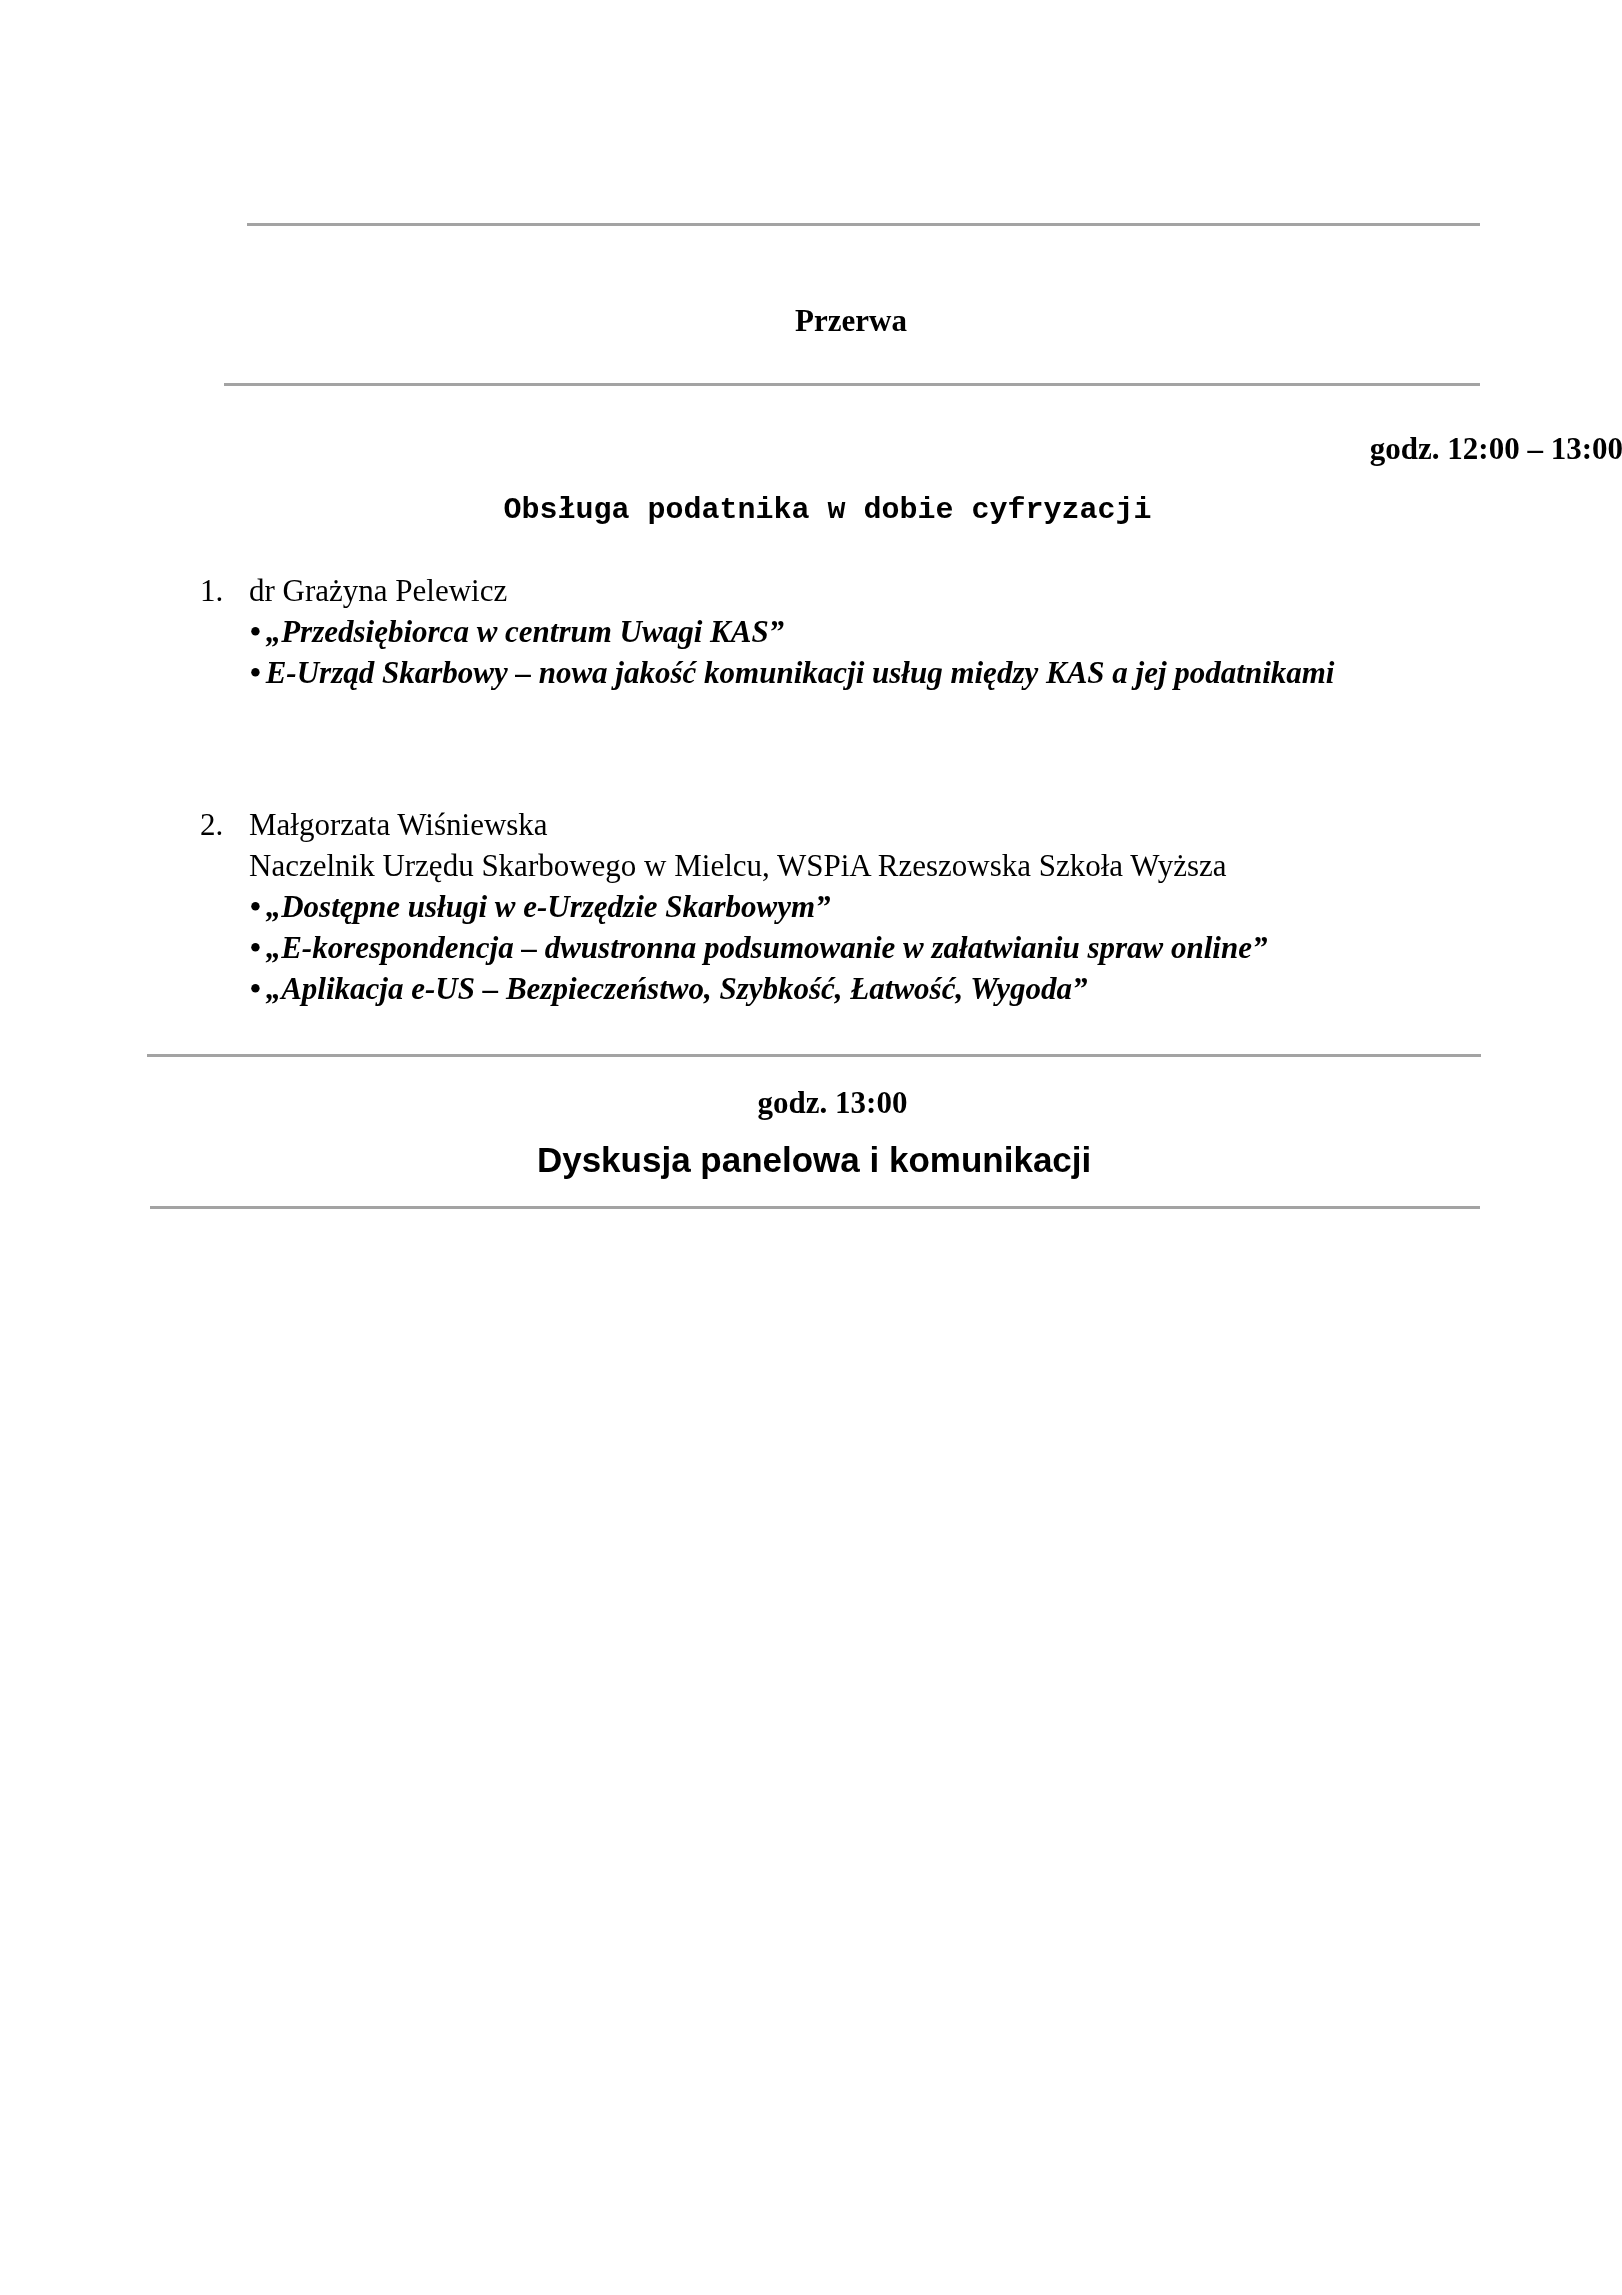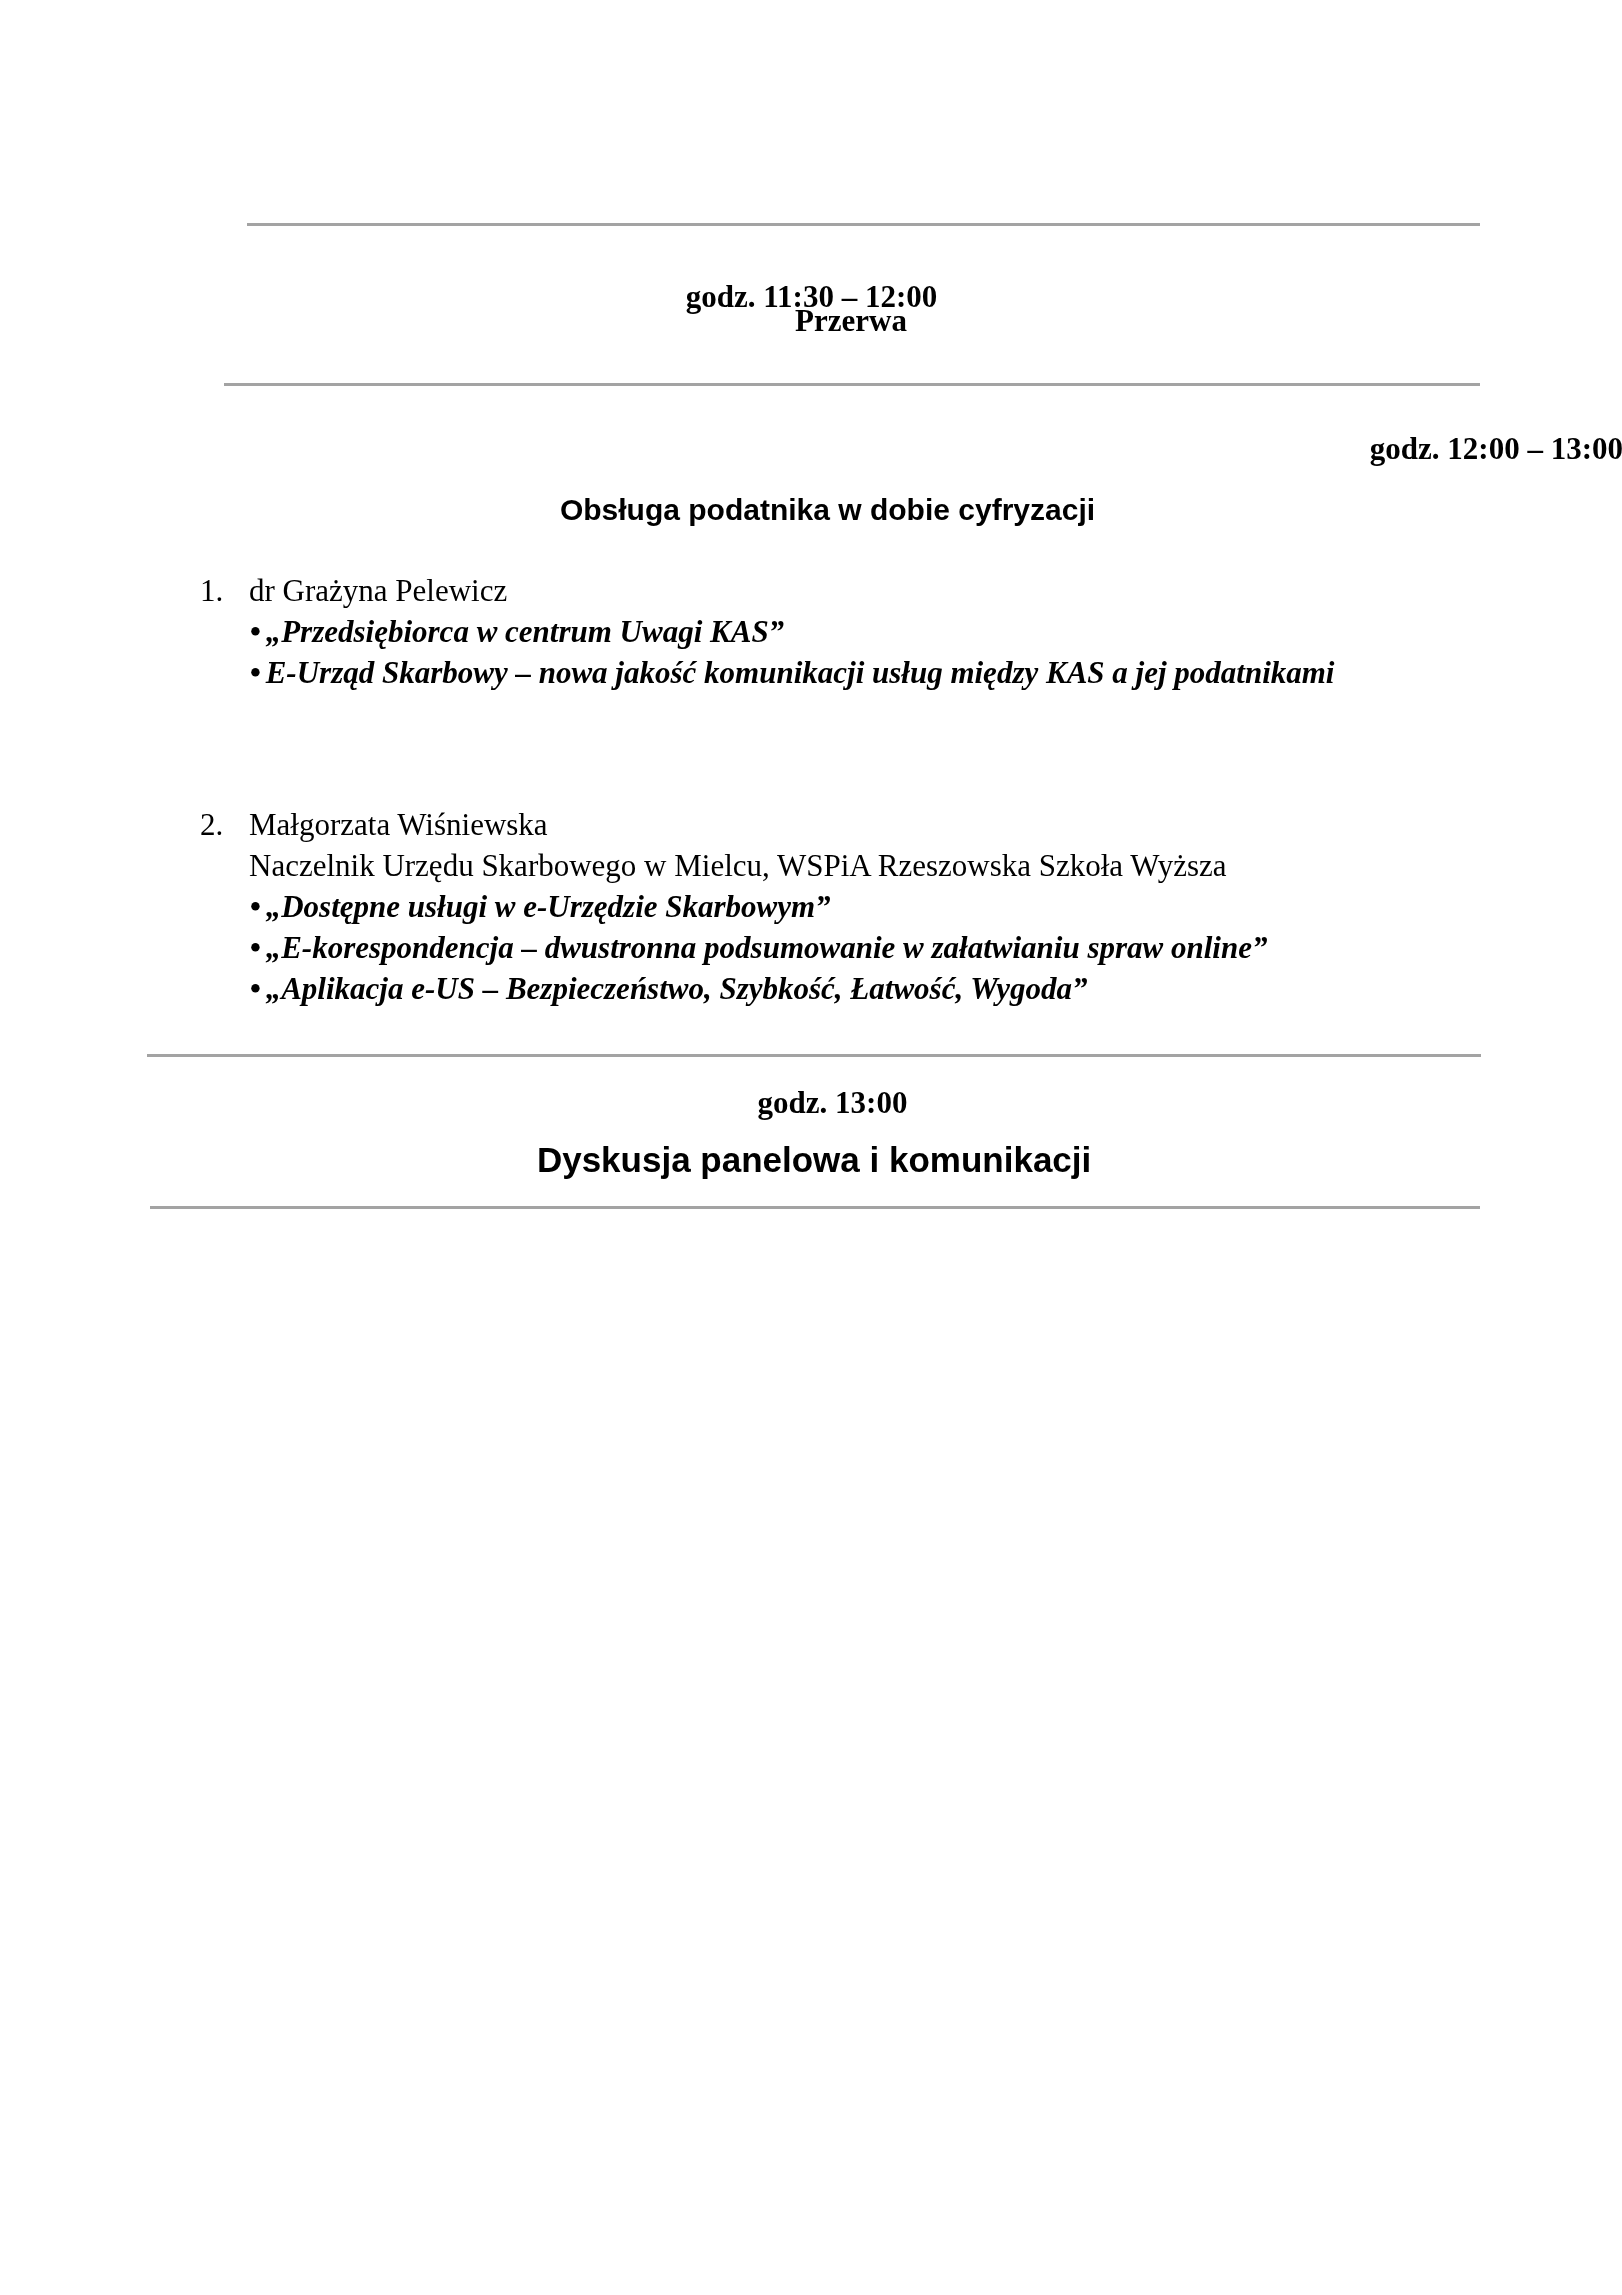"godz. 11:30 – 12:00" div.centered { html: <div>godz. 11:30 – 12:00</div> -> none }
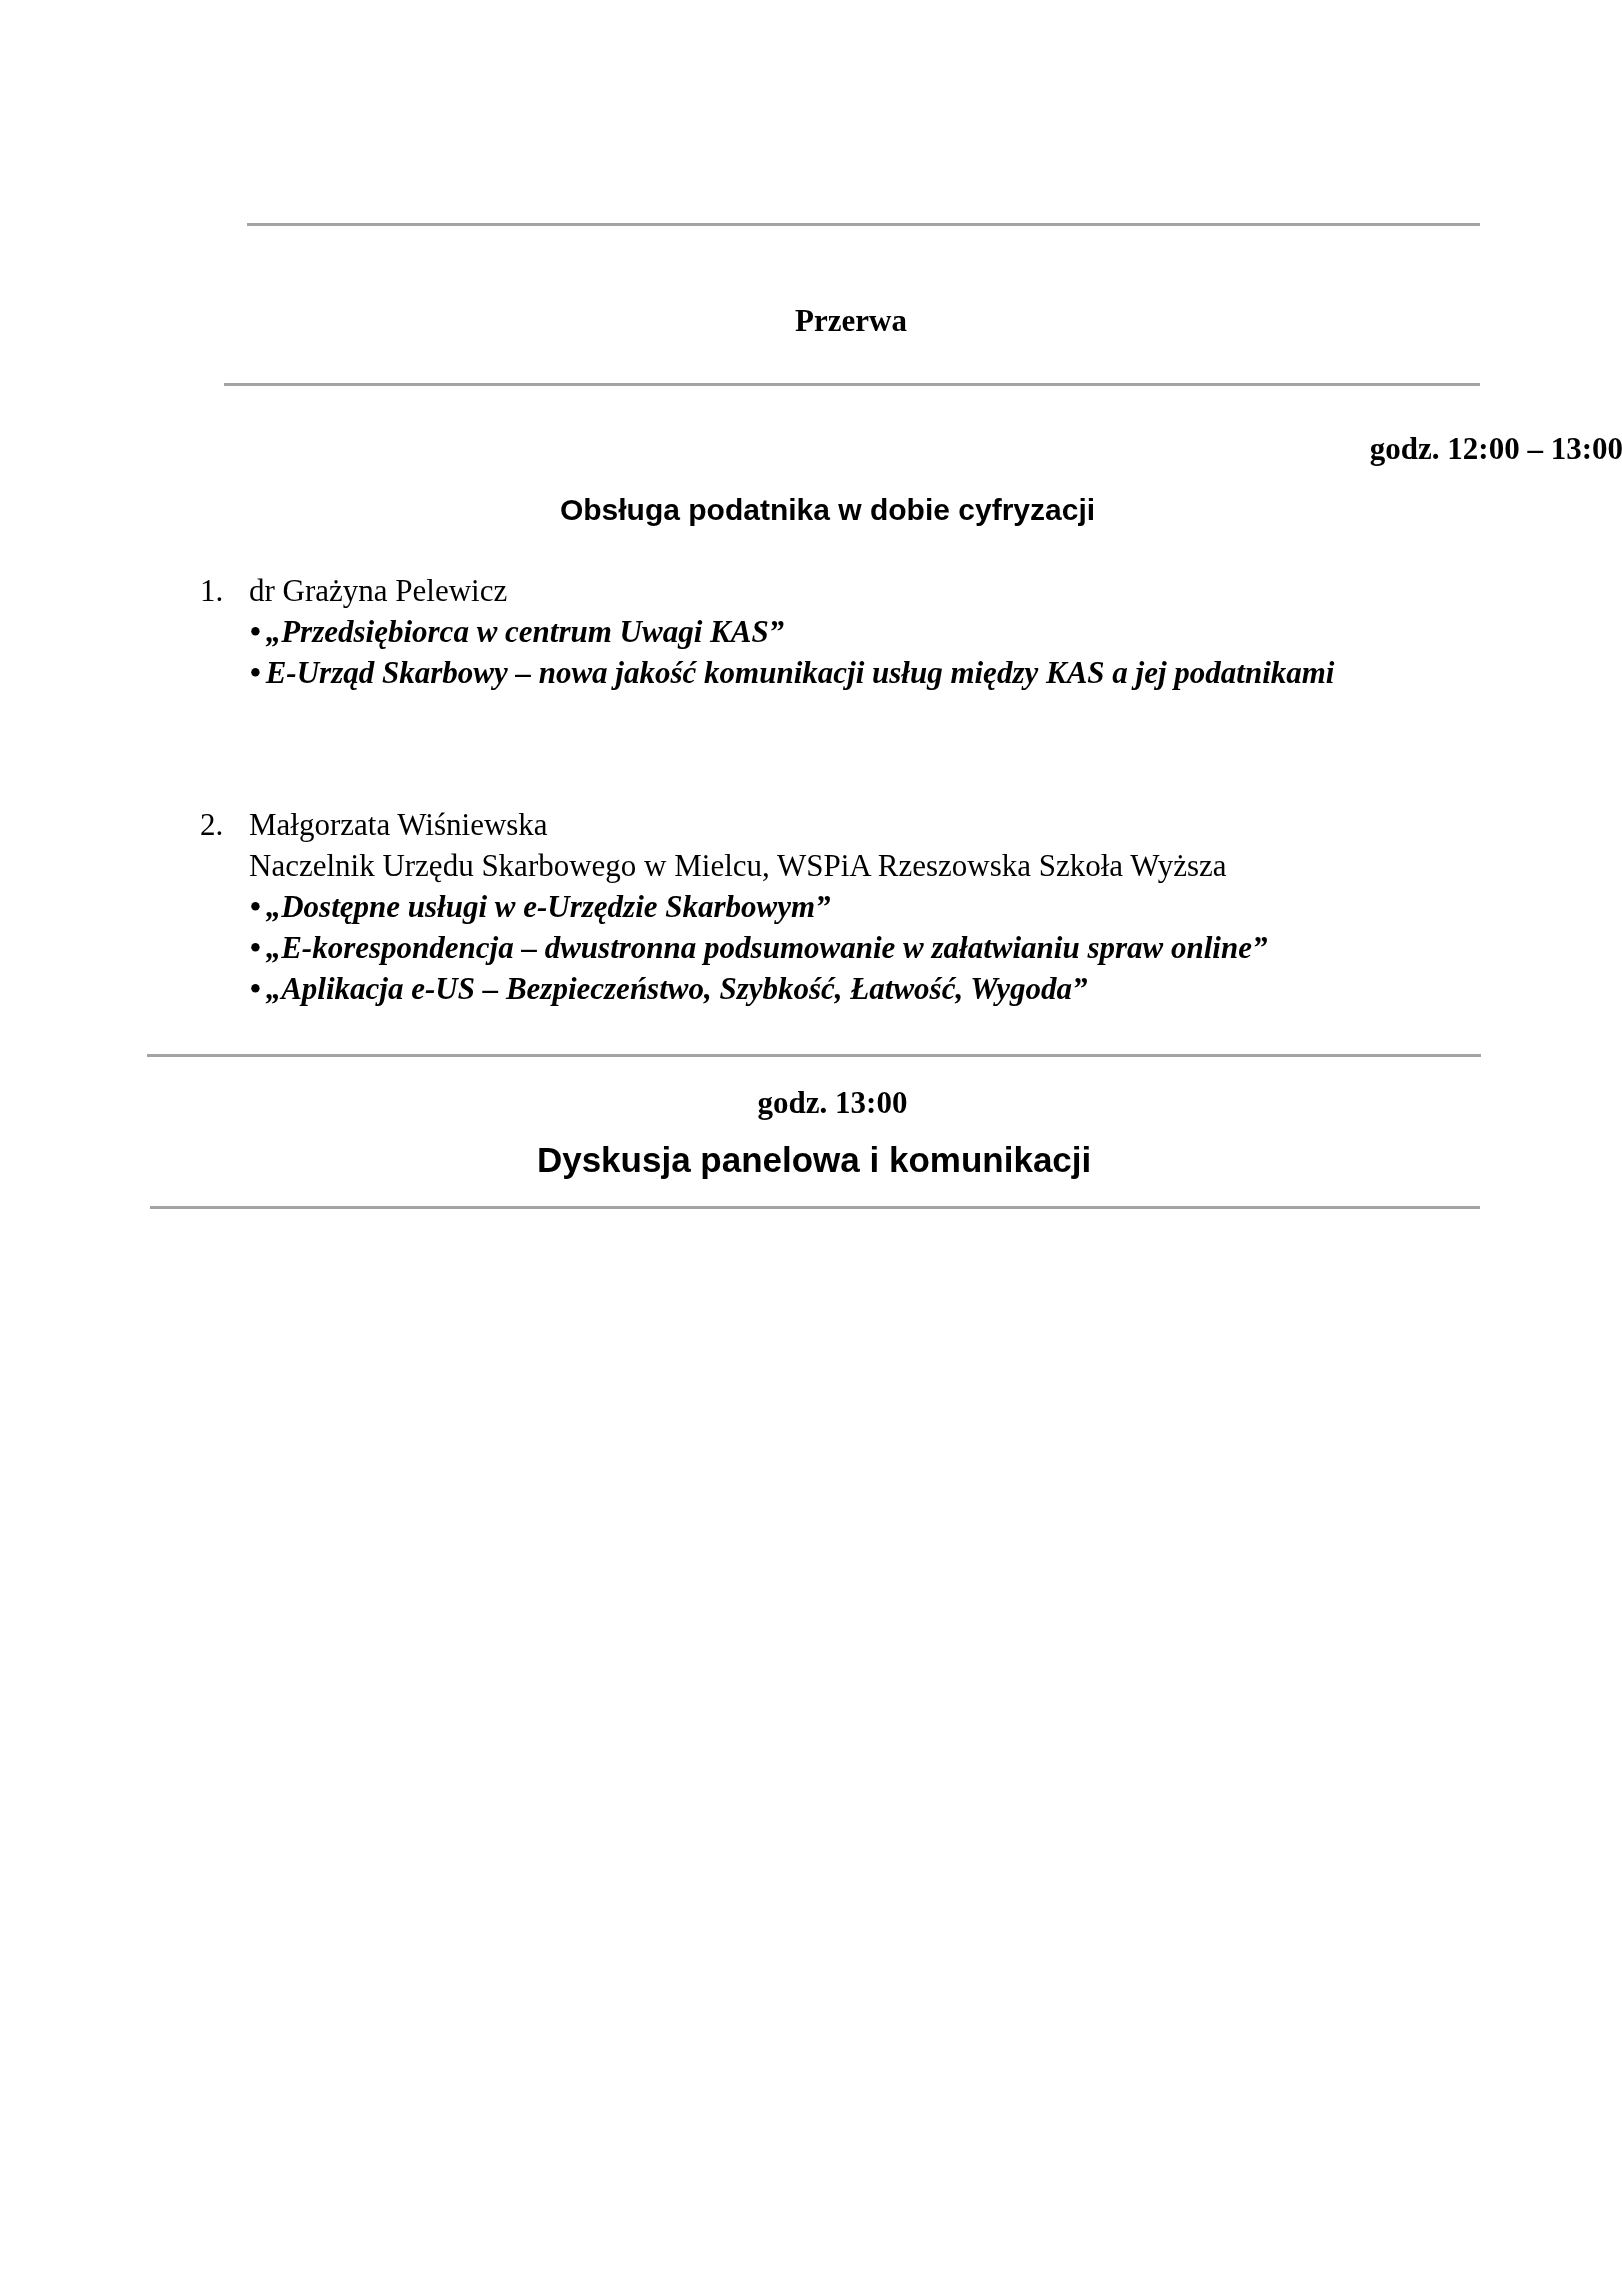"Obsługa podatnika w dobie cyfryzacji" .t4 { font-family: none -> Liberation Mono, monospace }
